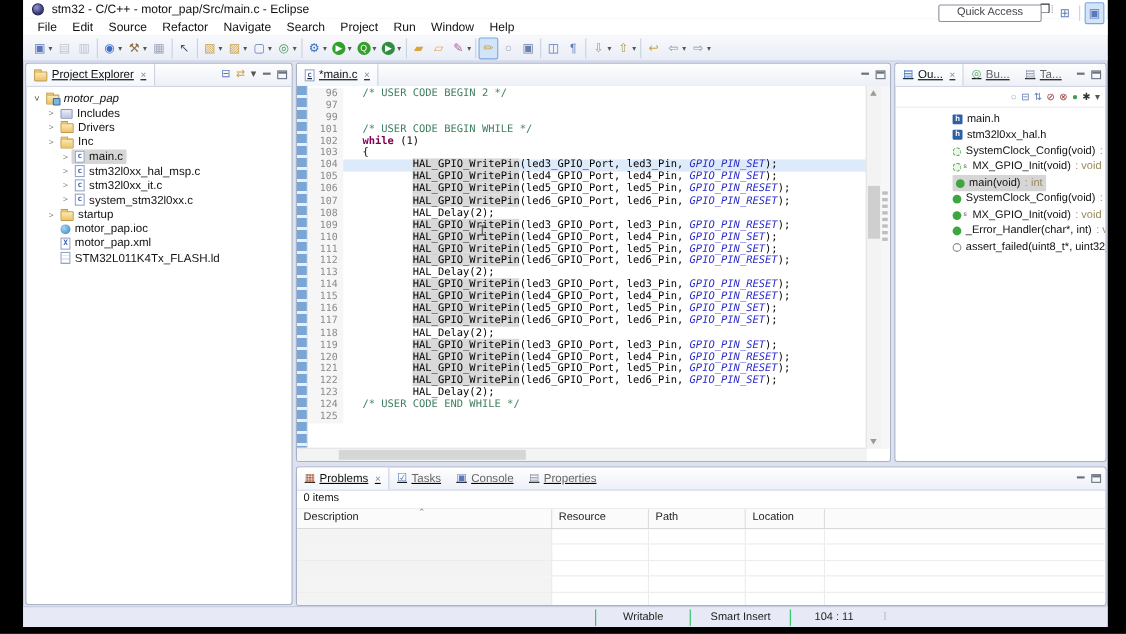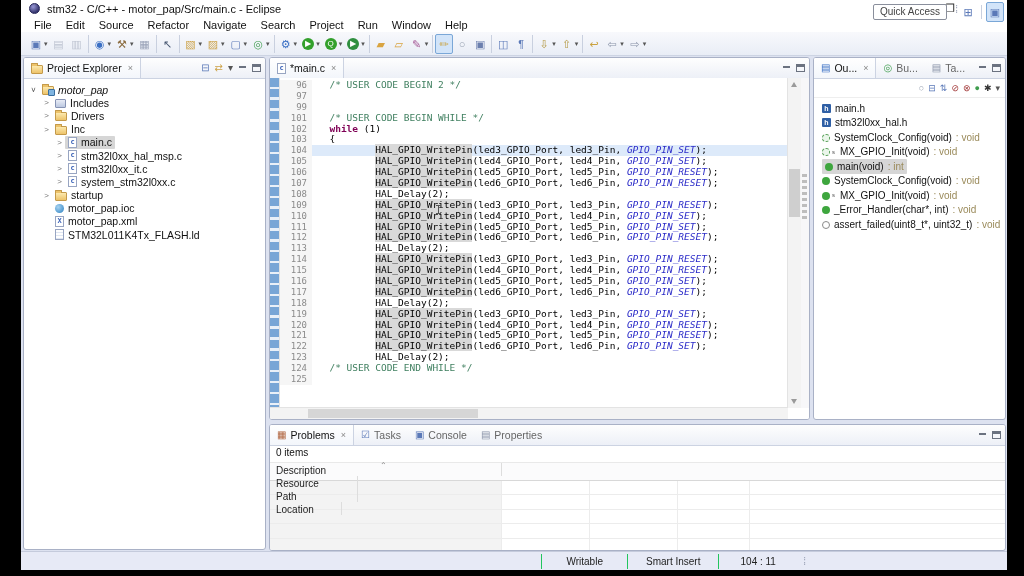"Quick Access" .qa-box { padding: 0 6px -> 0 16px }
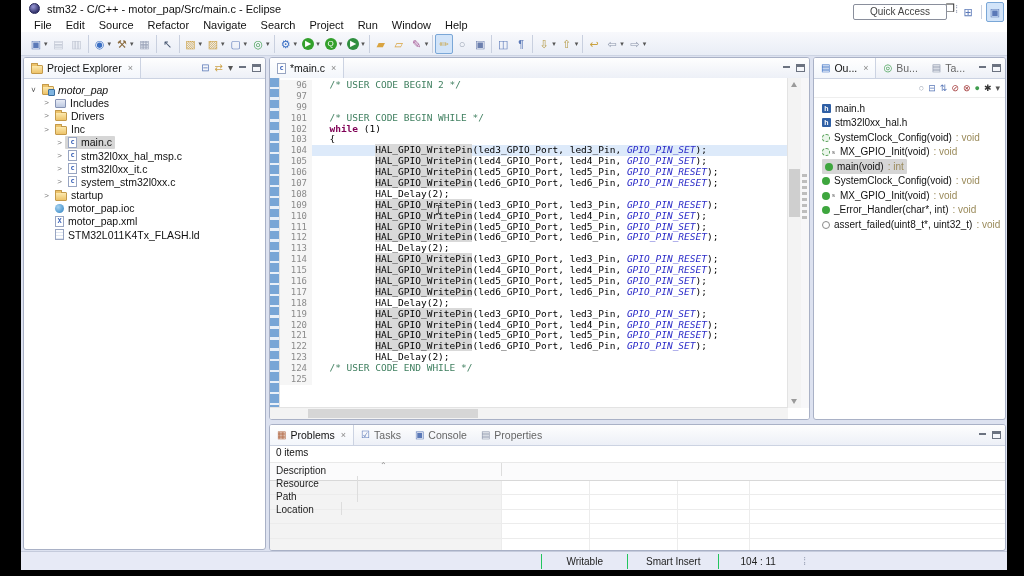"Project Explorer" .ptabs { text-decoration: none -> underline }
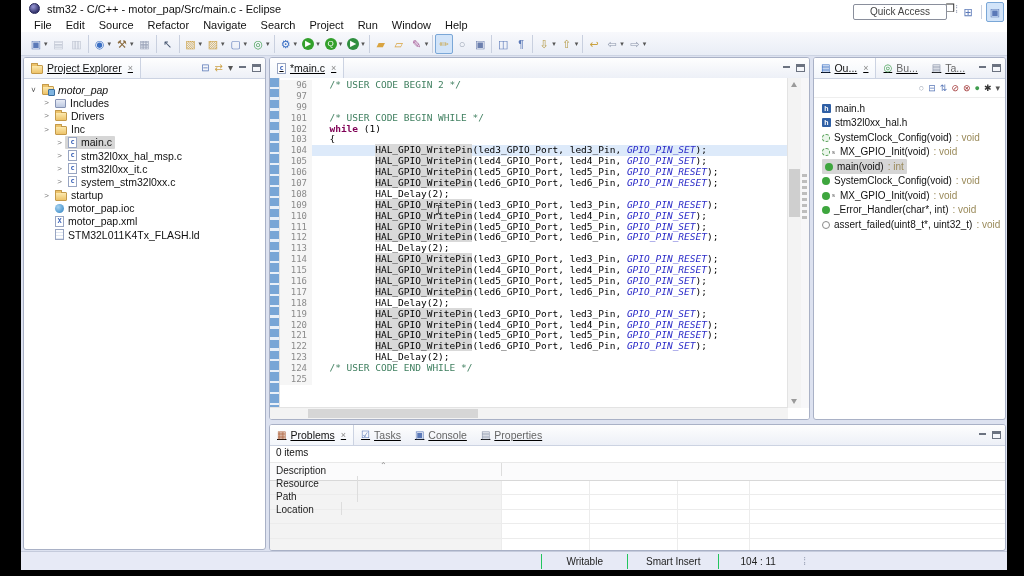"main.h" .olrow { margin-left: none -> 44px }
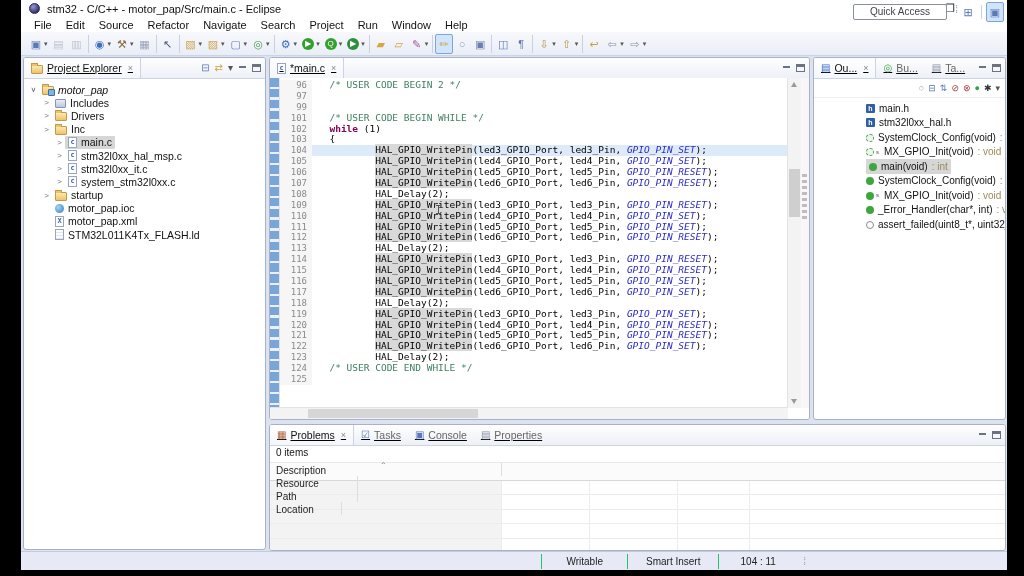"Description" .pb-header { flex-direction: column -> none }
